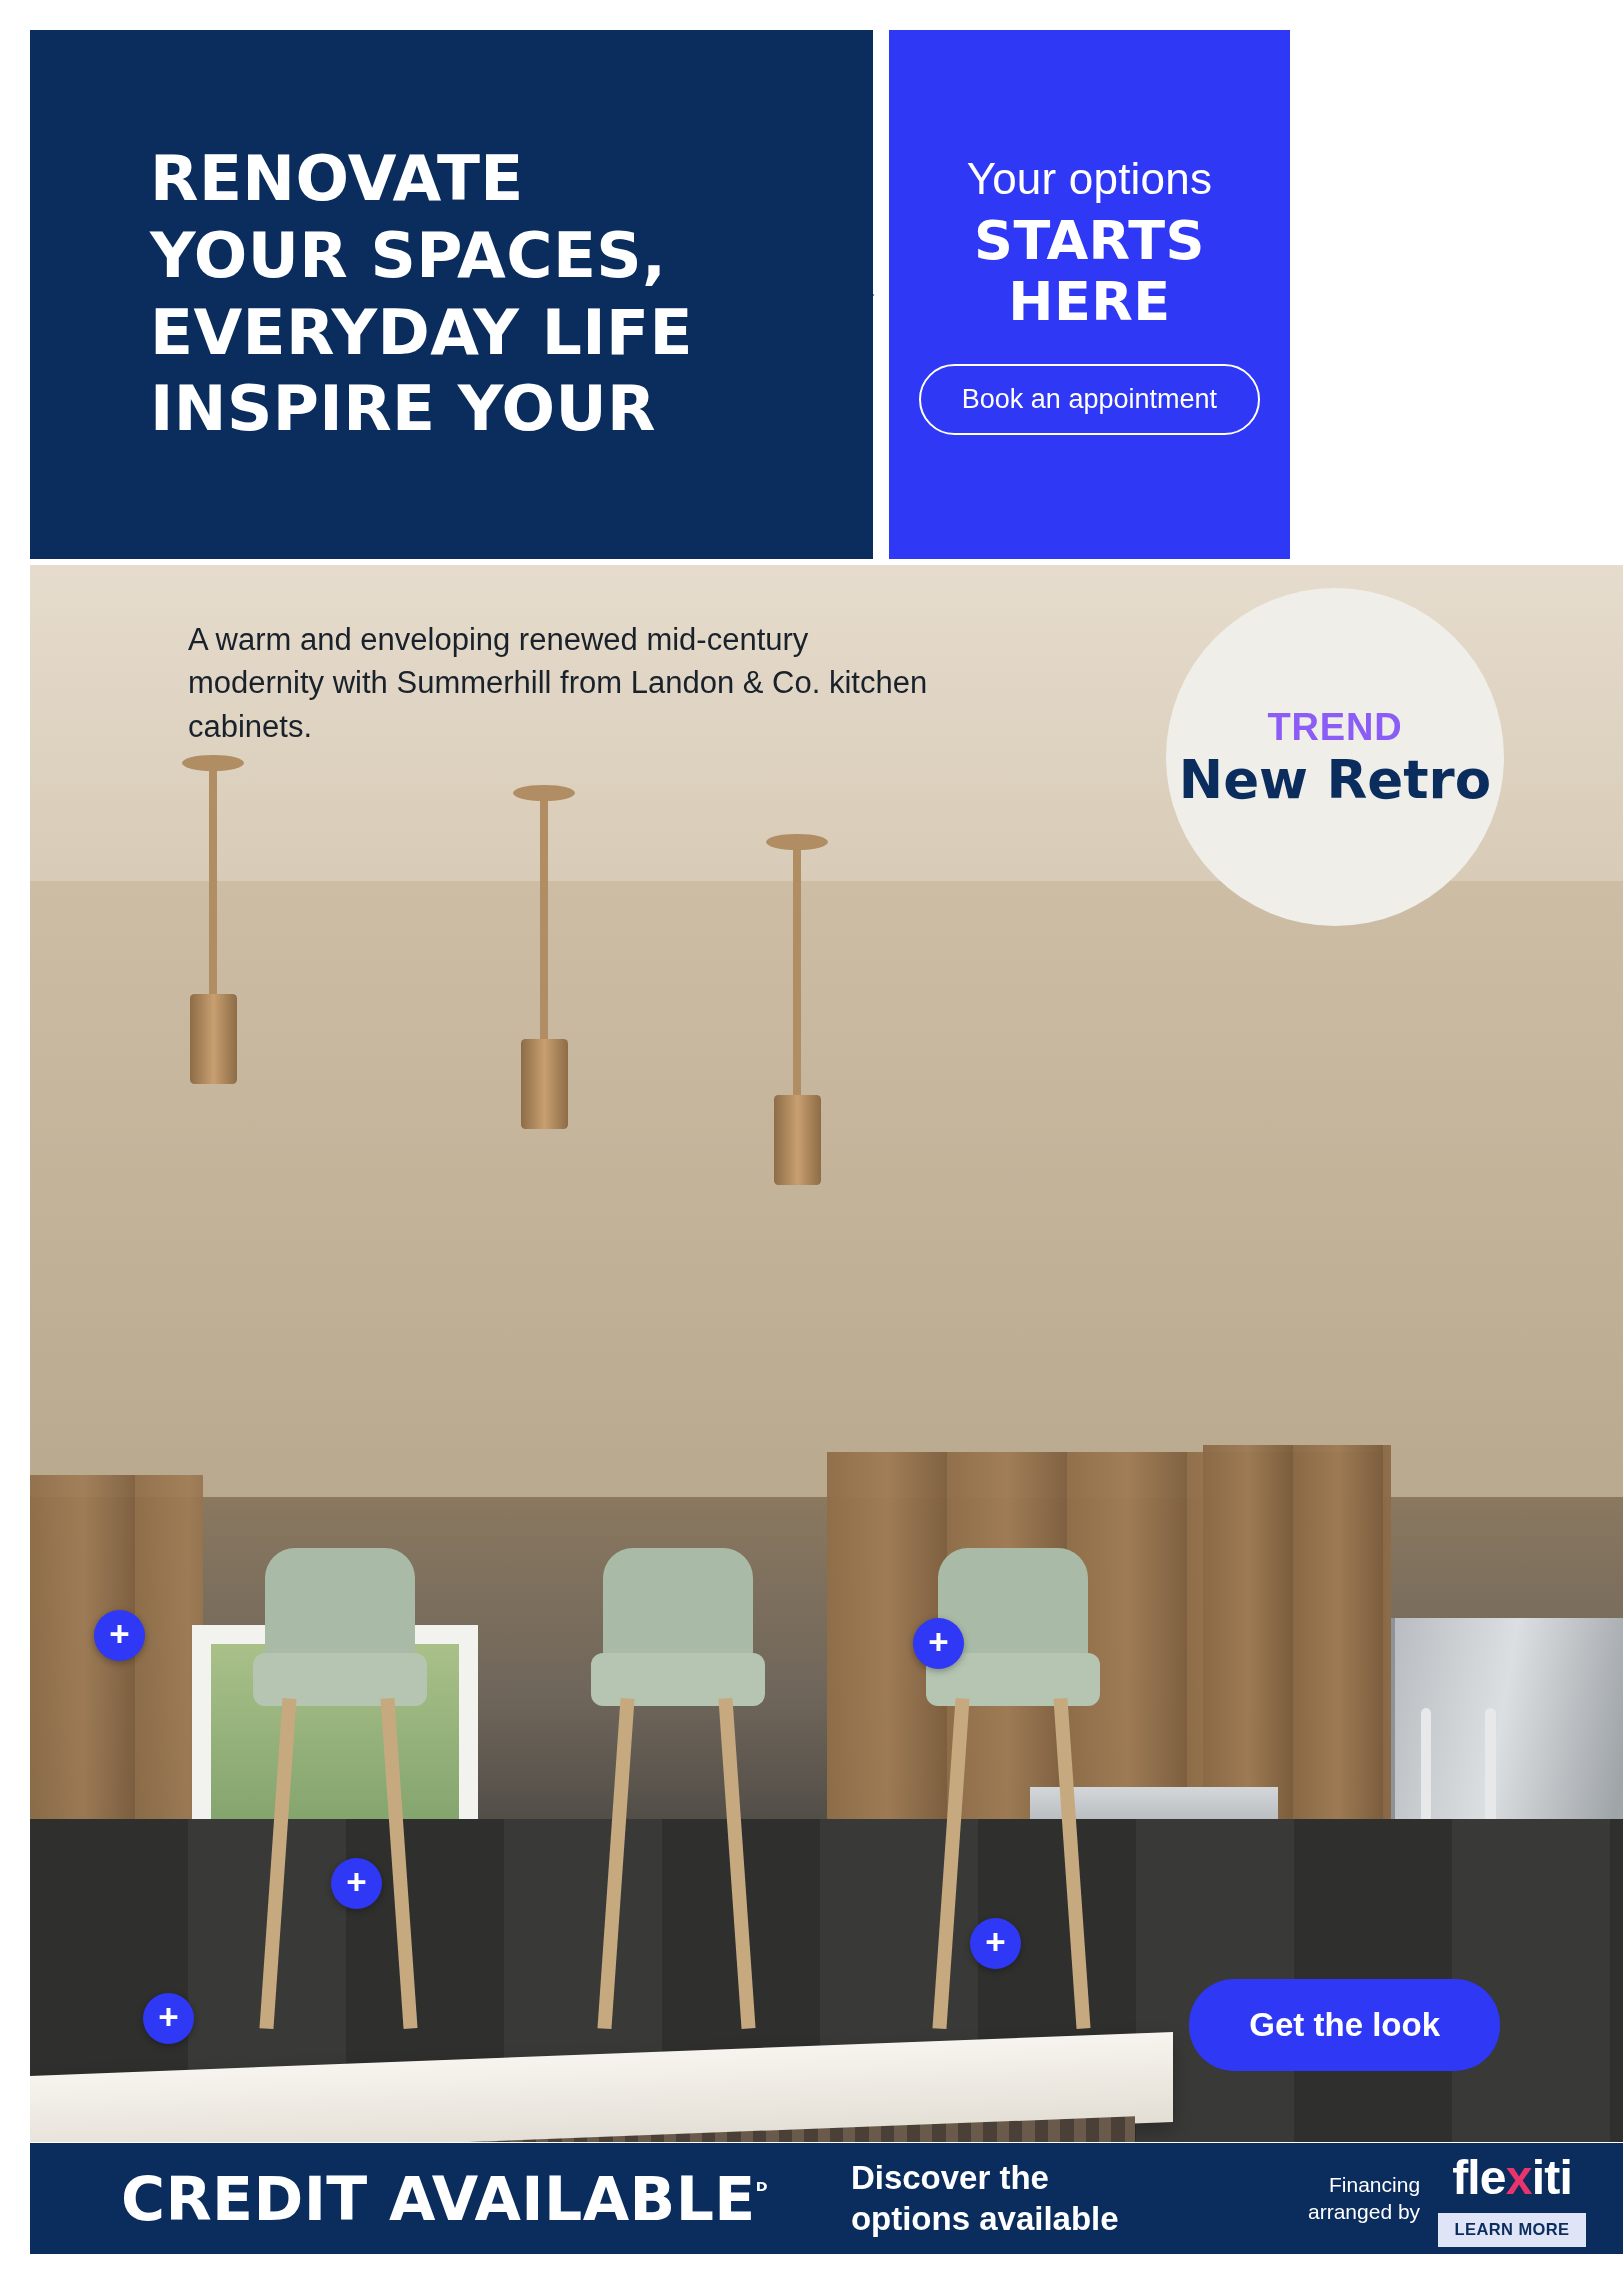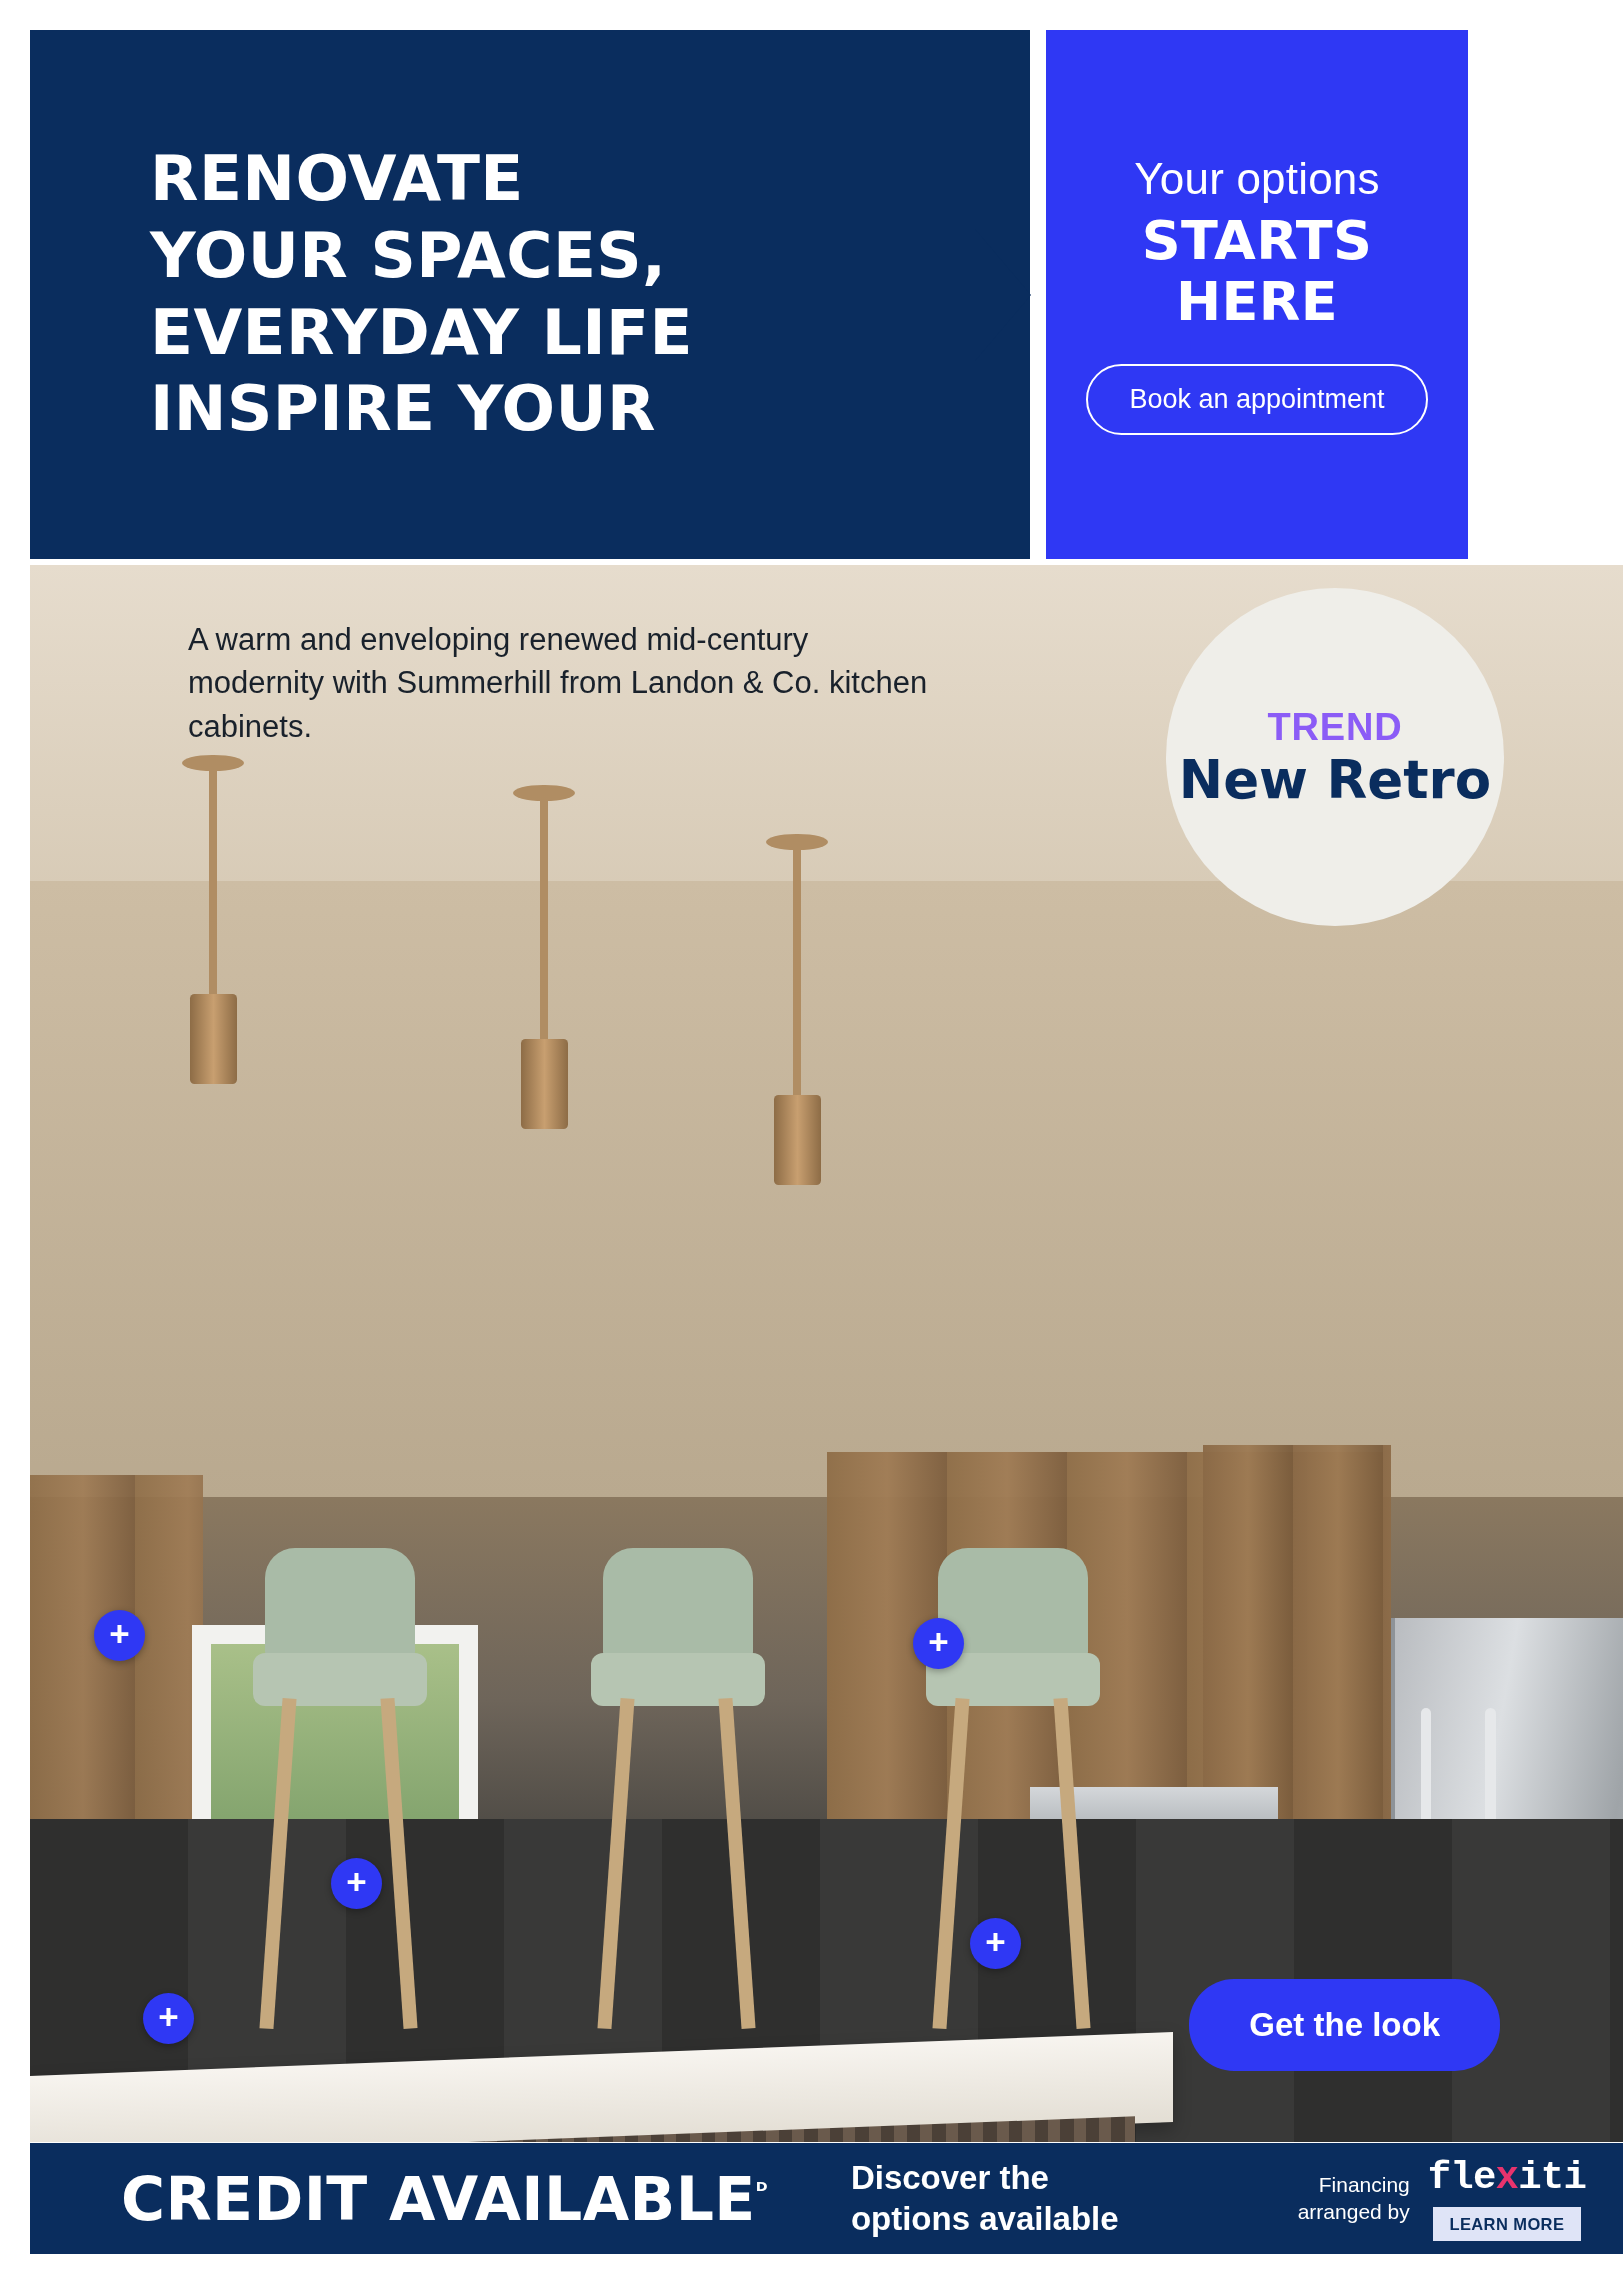"RENOVATE" .header { width: 1438px -> 1260px }
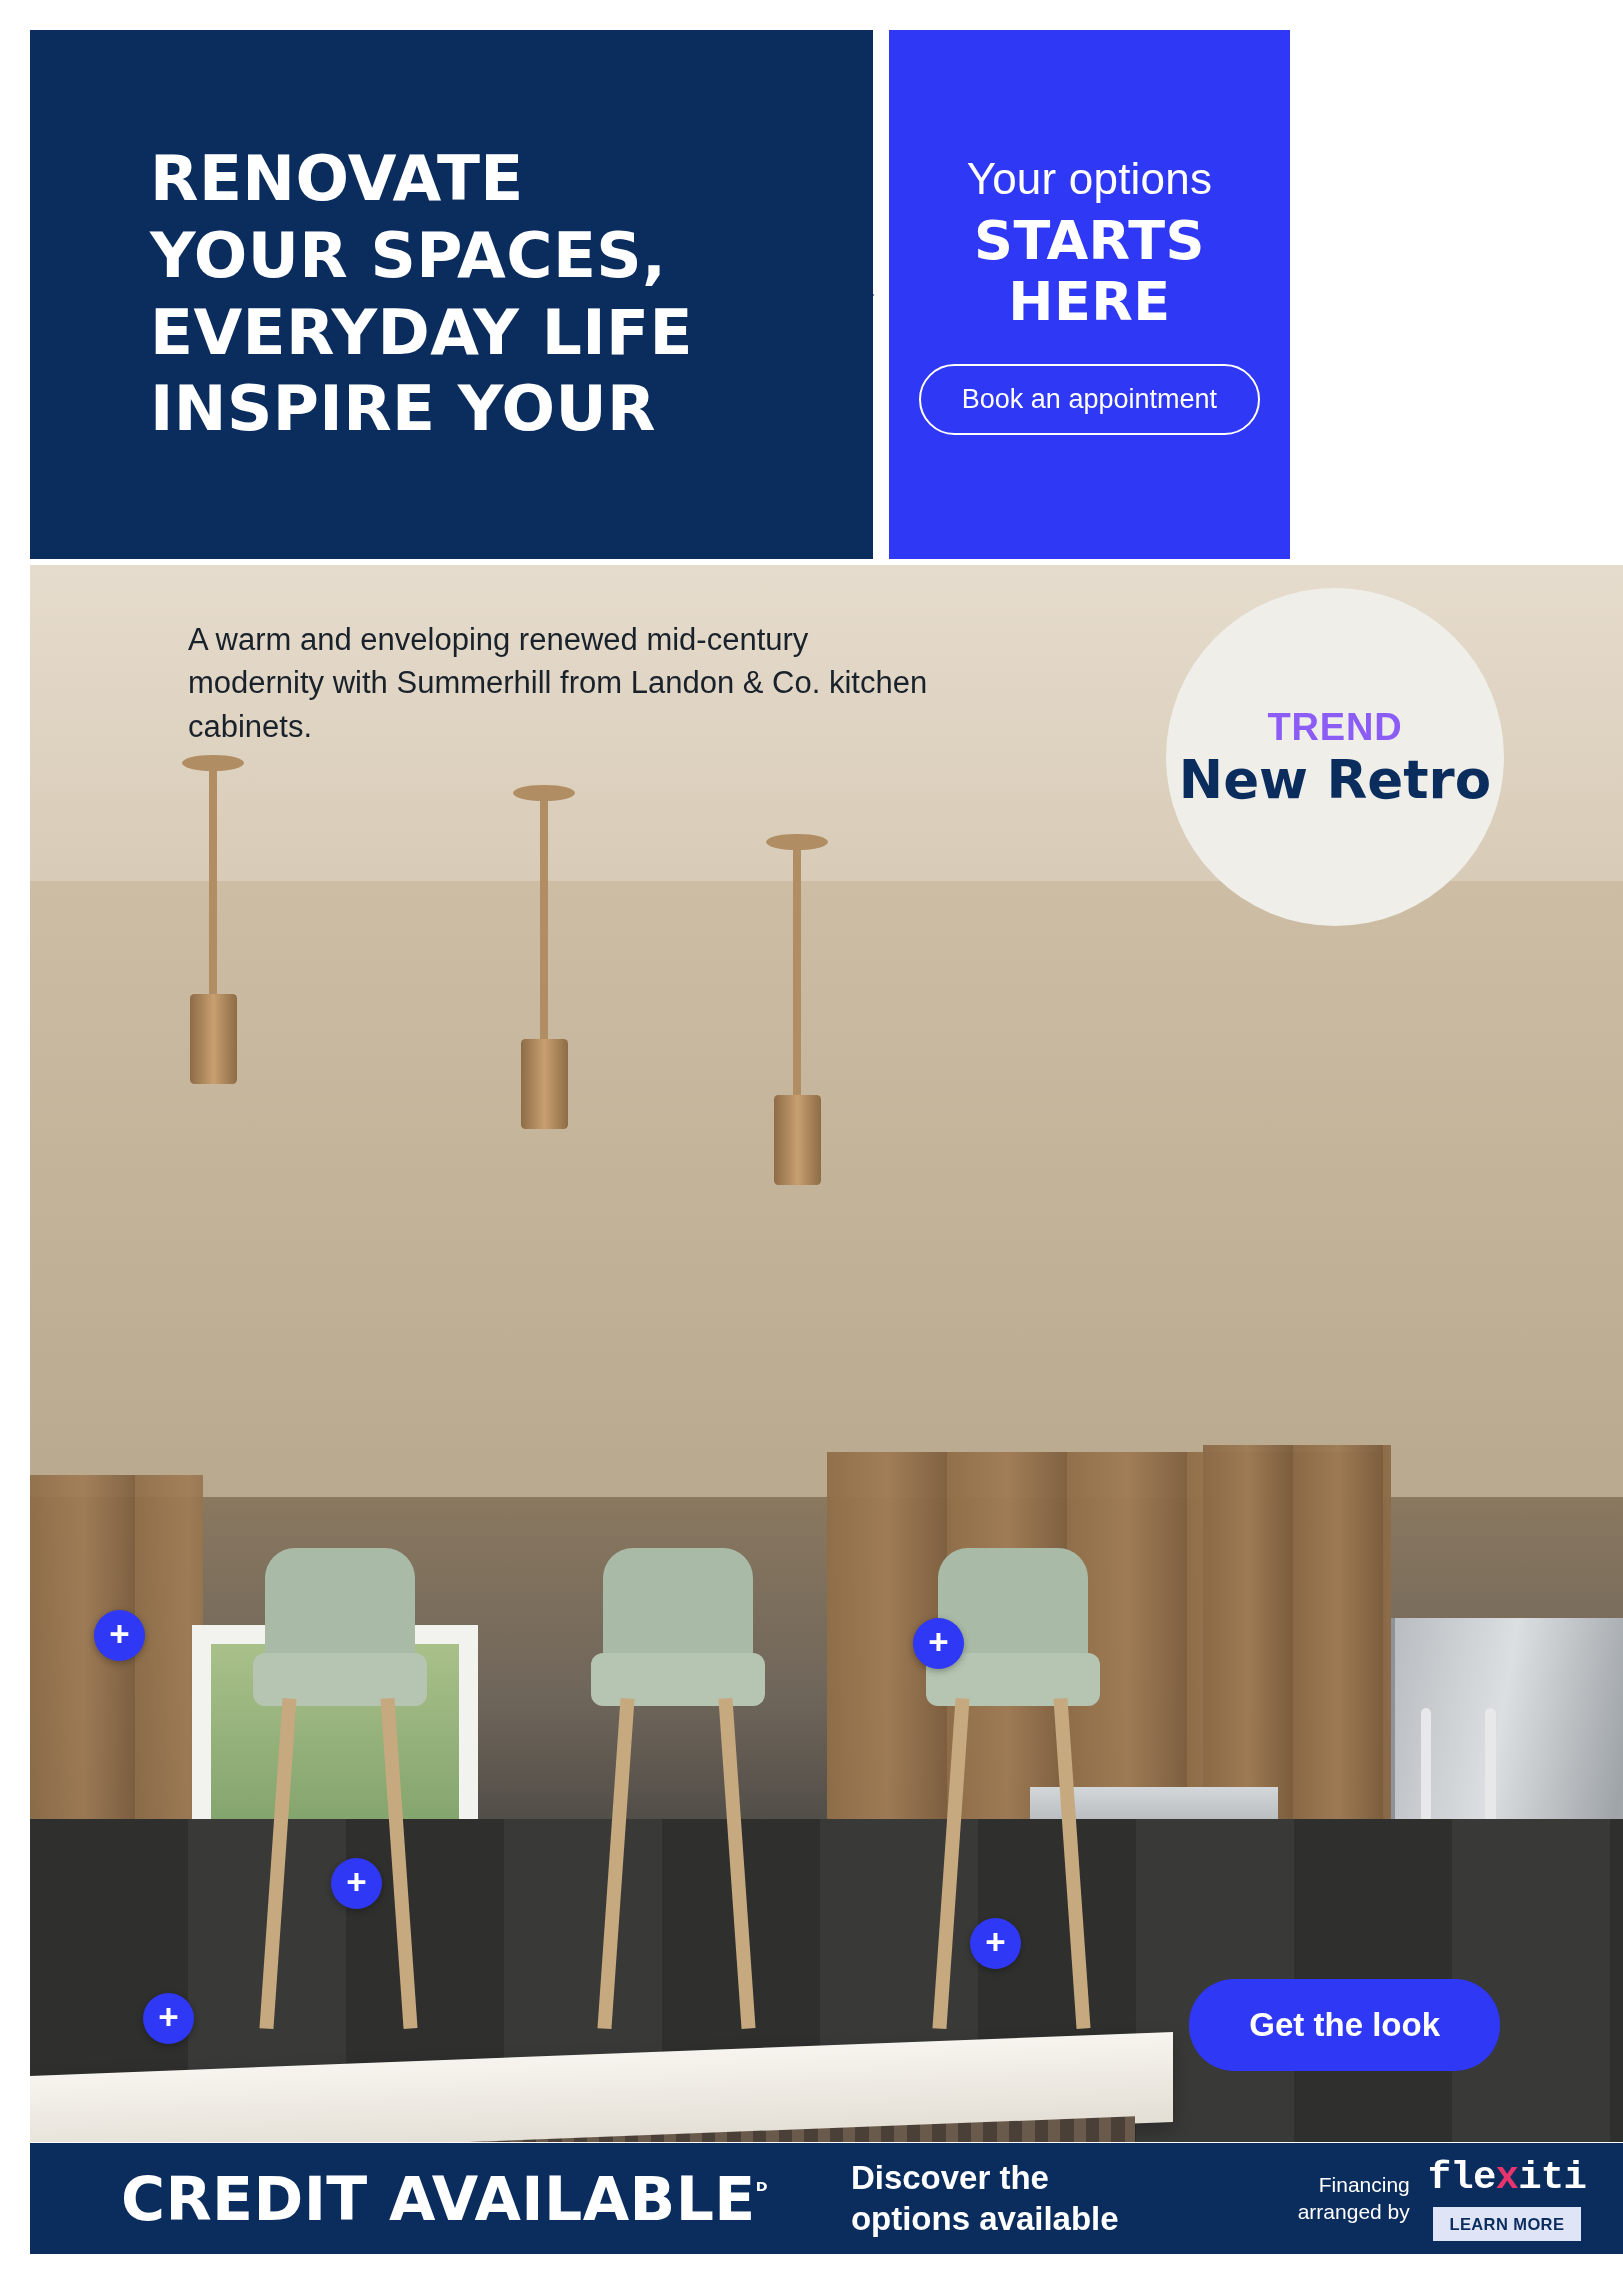"flexiti" .flexiti { font-family: Liberation Mono, monospace -> Liberation Sans, sans-serif; font-size: 39px -> 48px }
